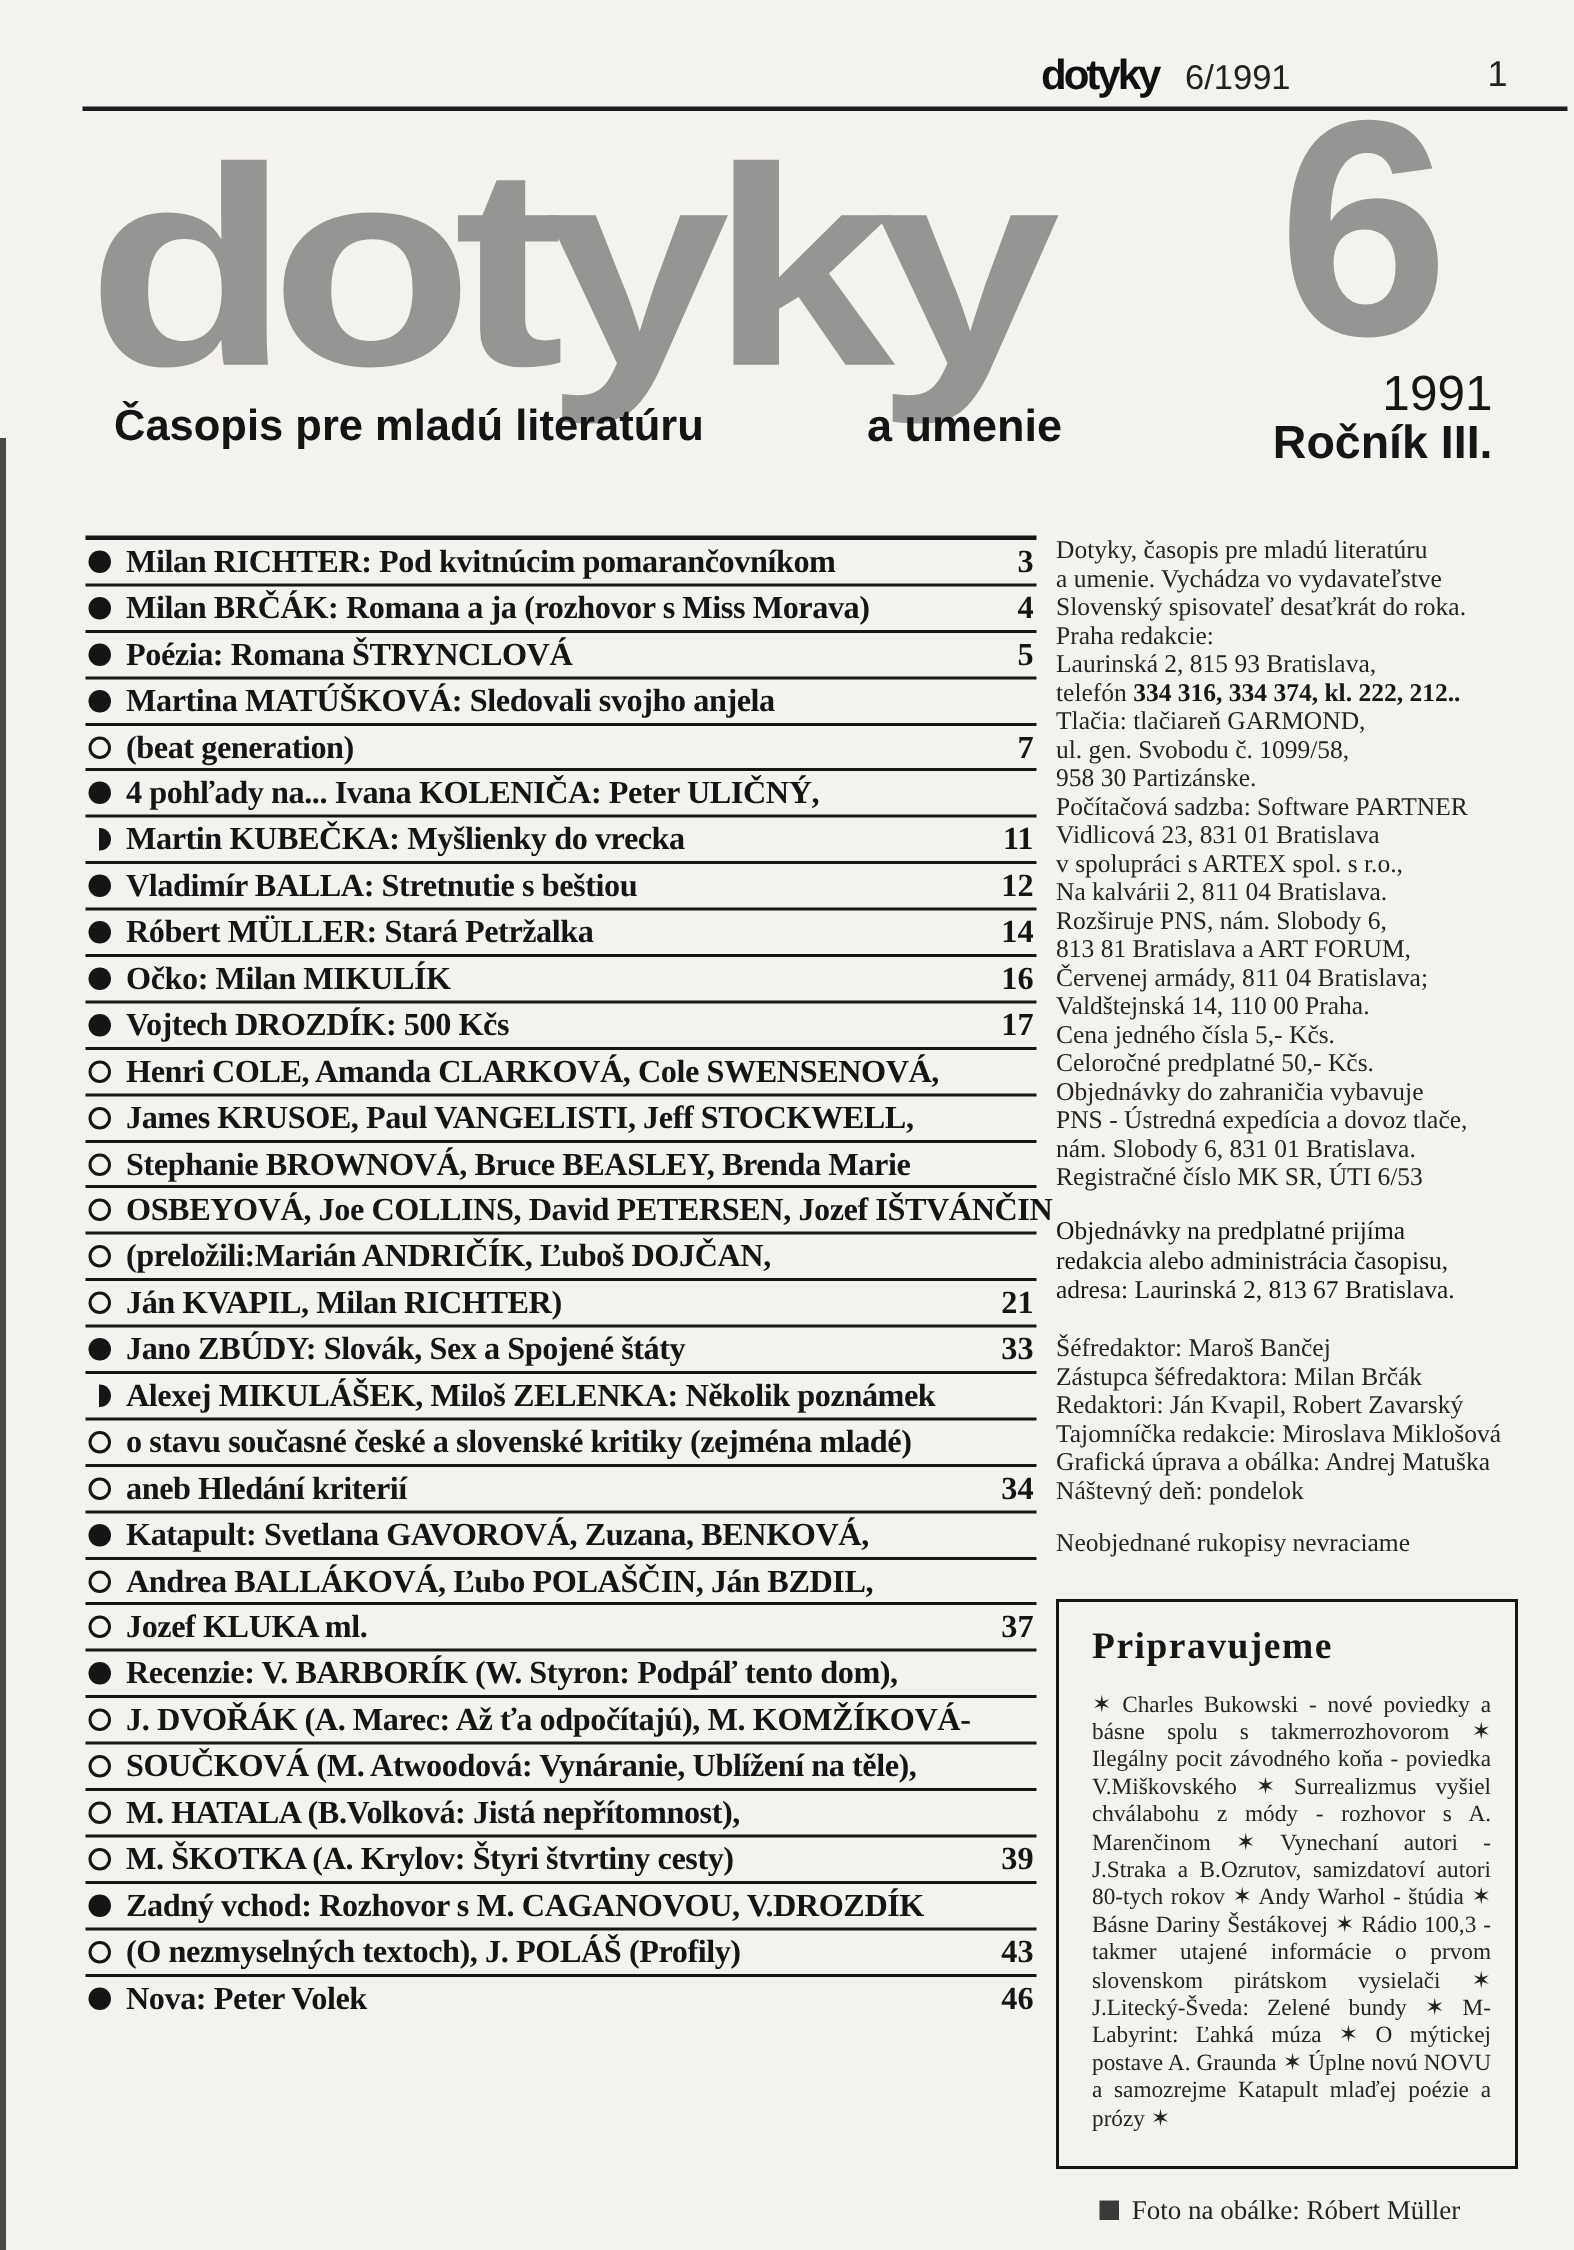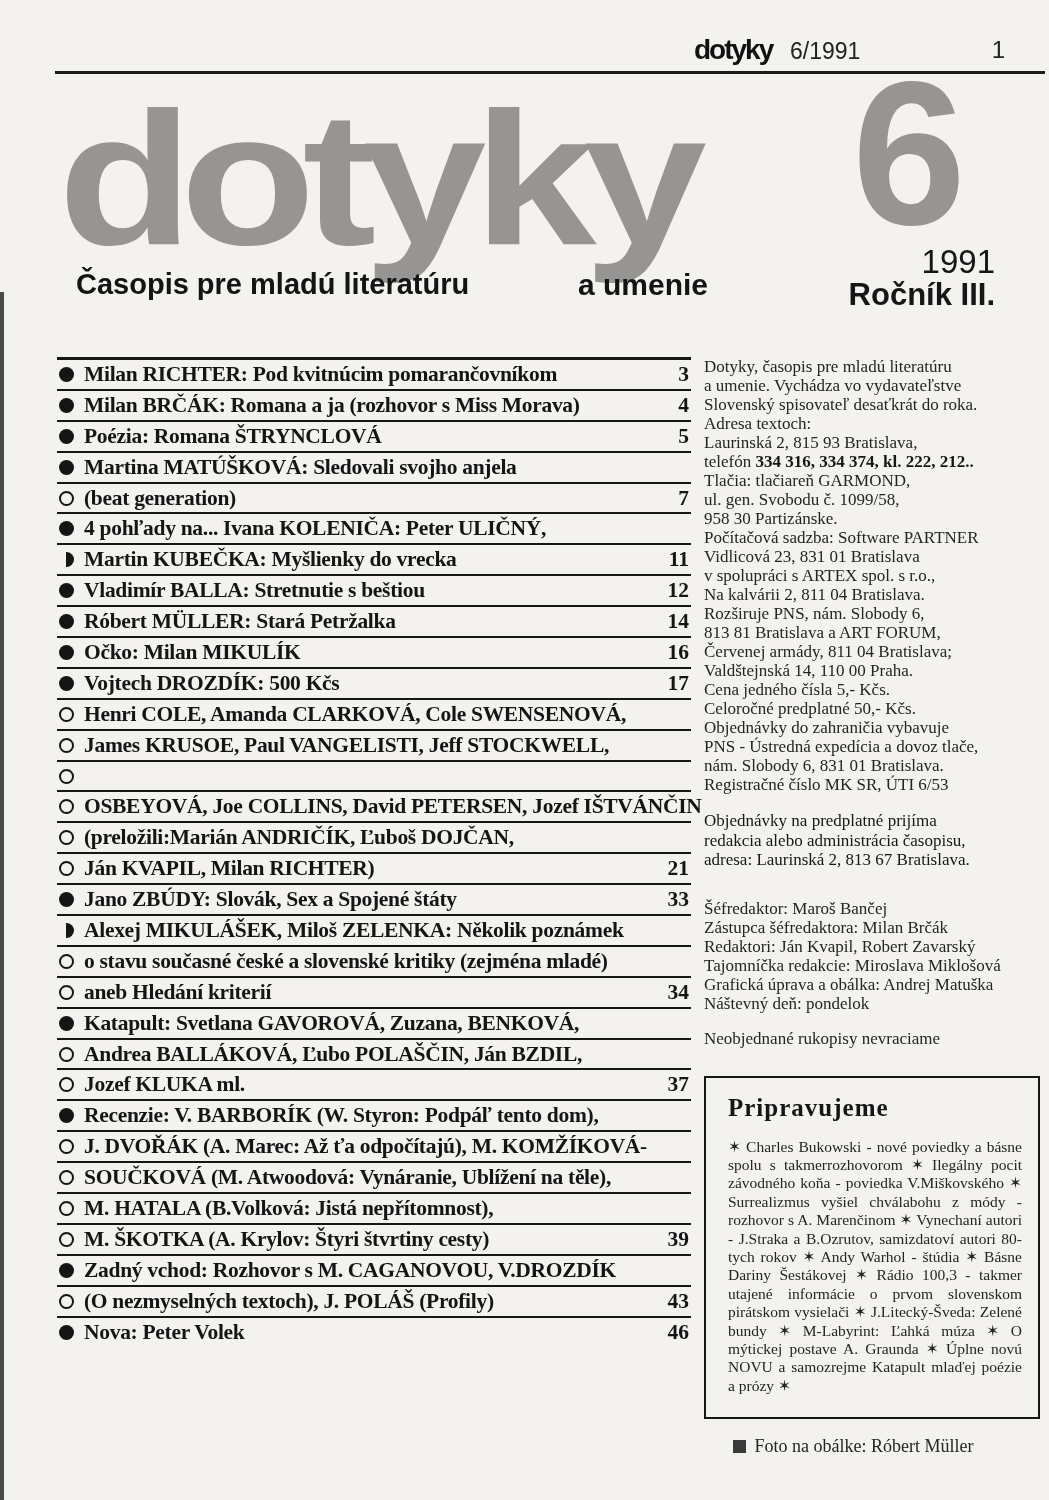"Adresa textoch:" span { text: Adresa textoch -> Praha redakcie }
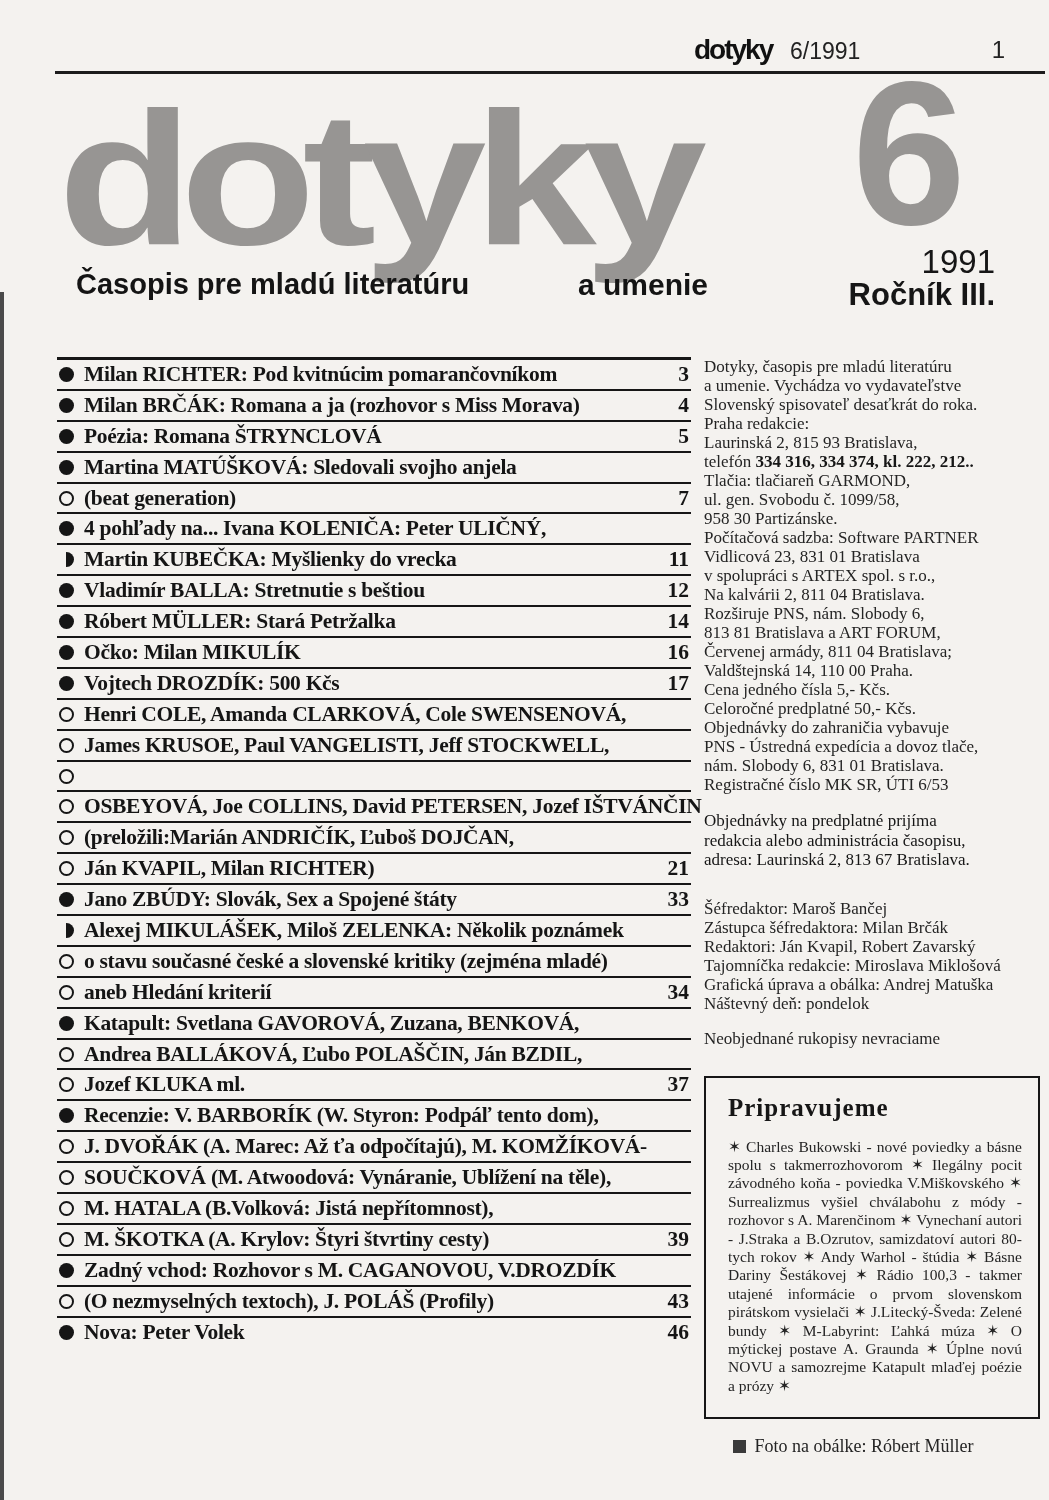"Stephanie BROWNOVÁ, Bruce BEASLEY," span.toc-text { html: none -> <span>Stephanie BROWNOVÁ, Bruce BEASLEY, Brenda Marie</span> }
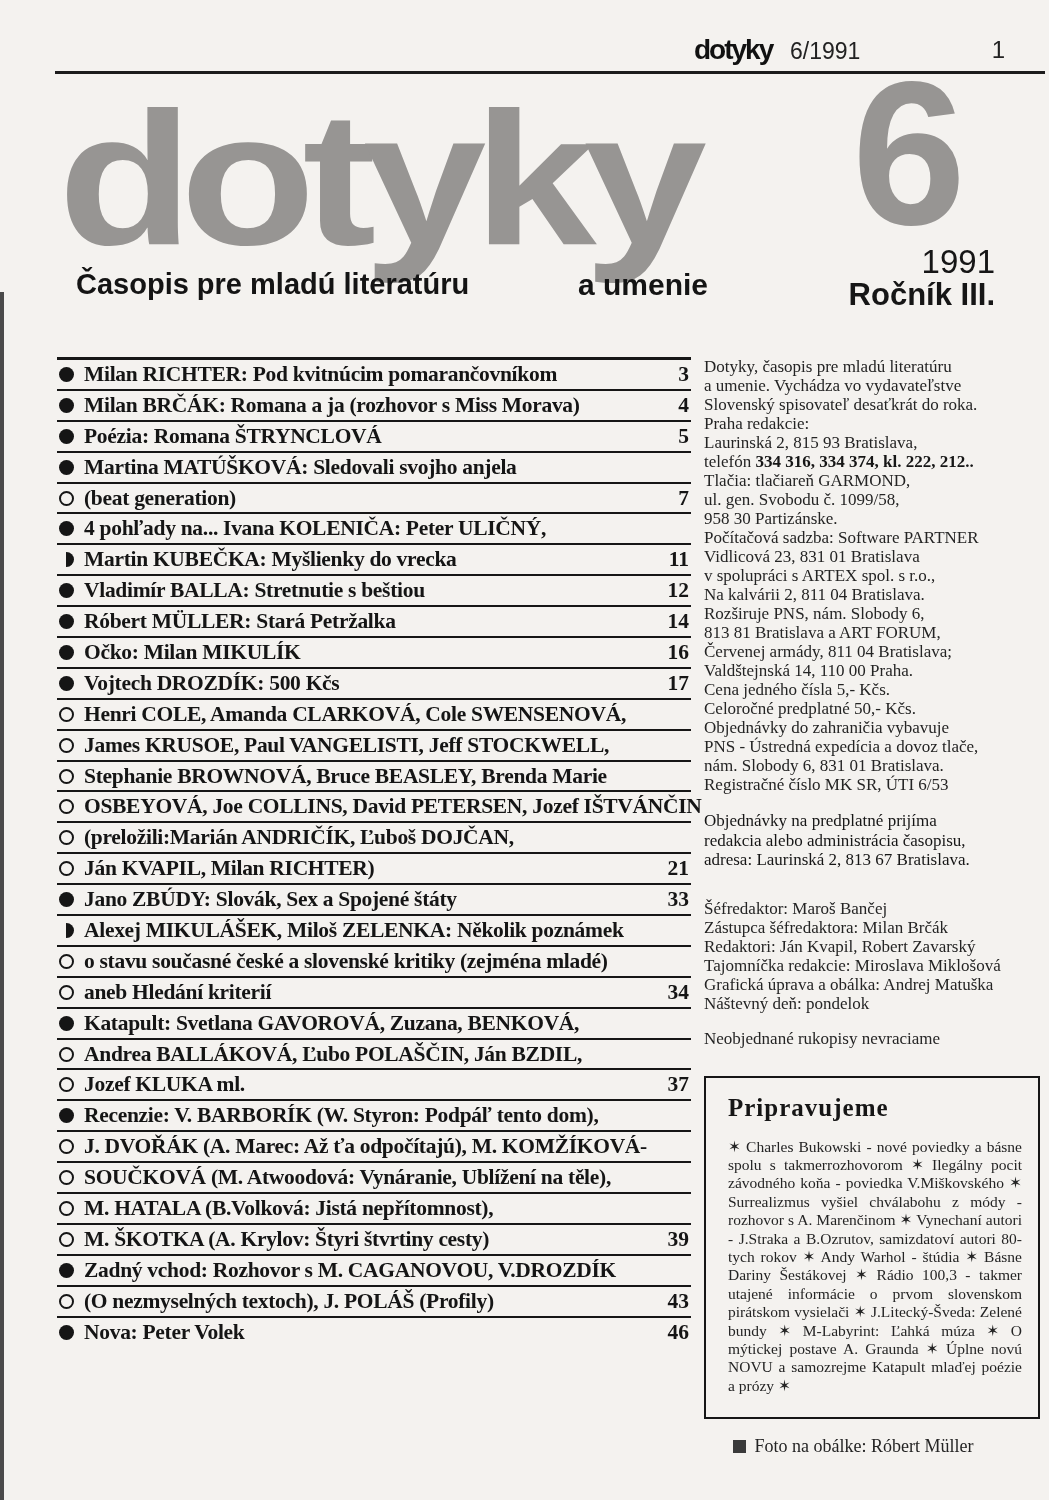"Šéfredaktor: Maroš Bančej" .staff-block { margin-top: 29px -> 19px }
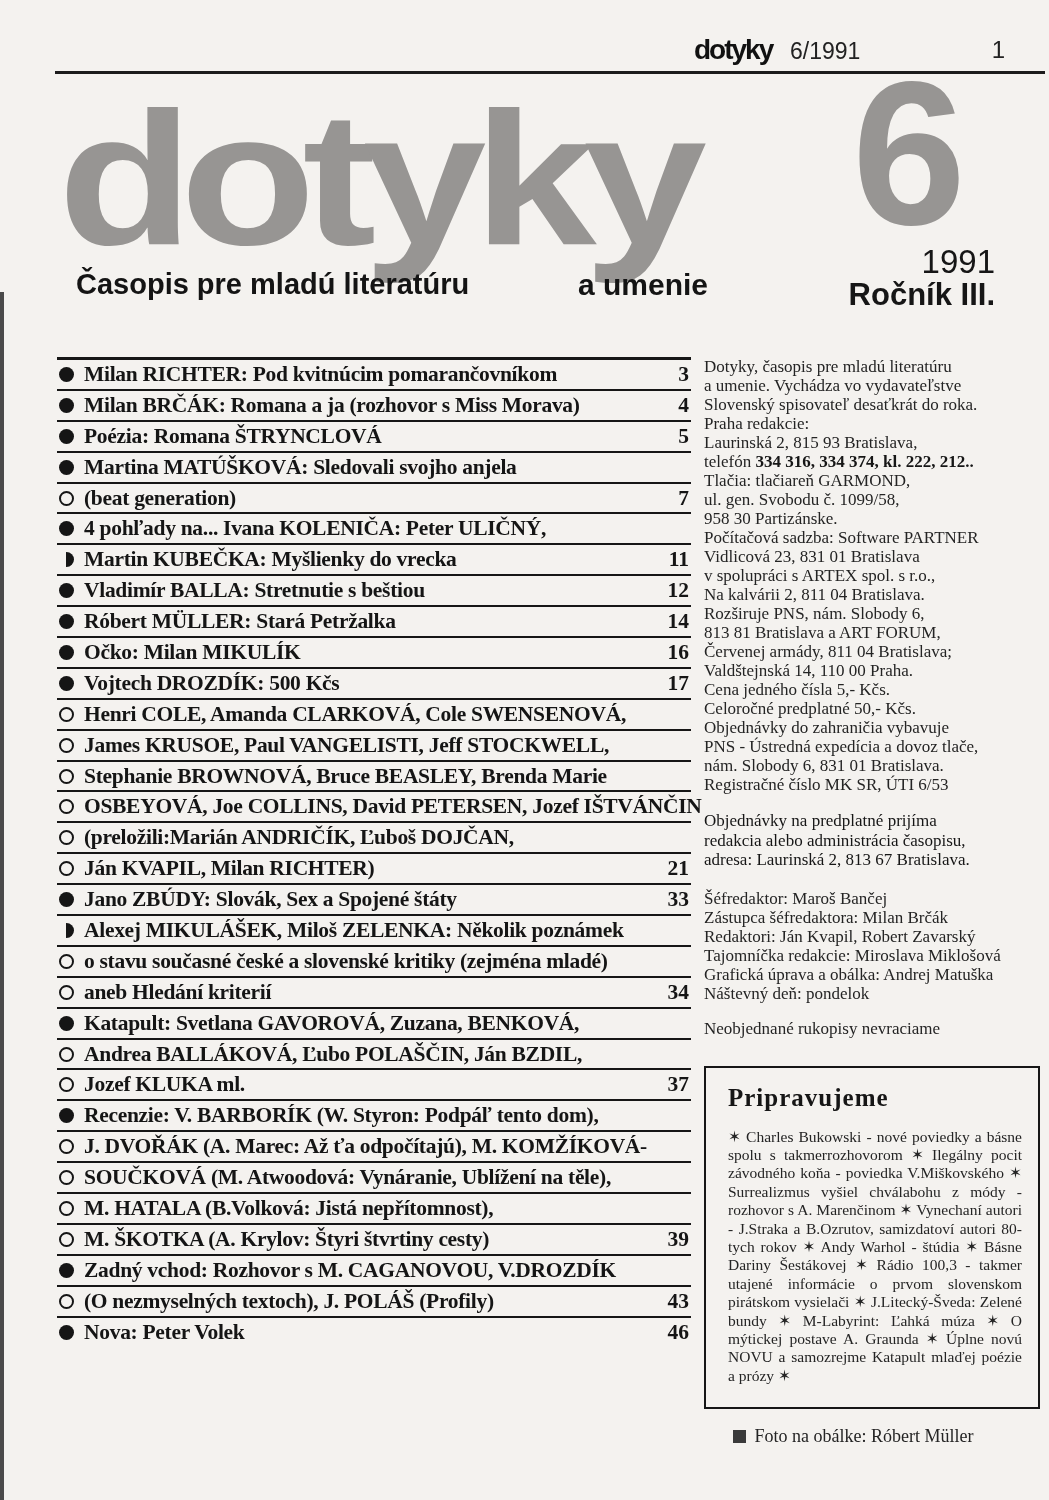"Pripravujeme" .promo-box { width: 336px -> 308px }
